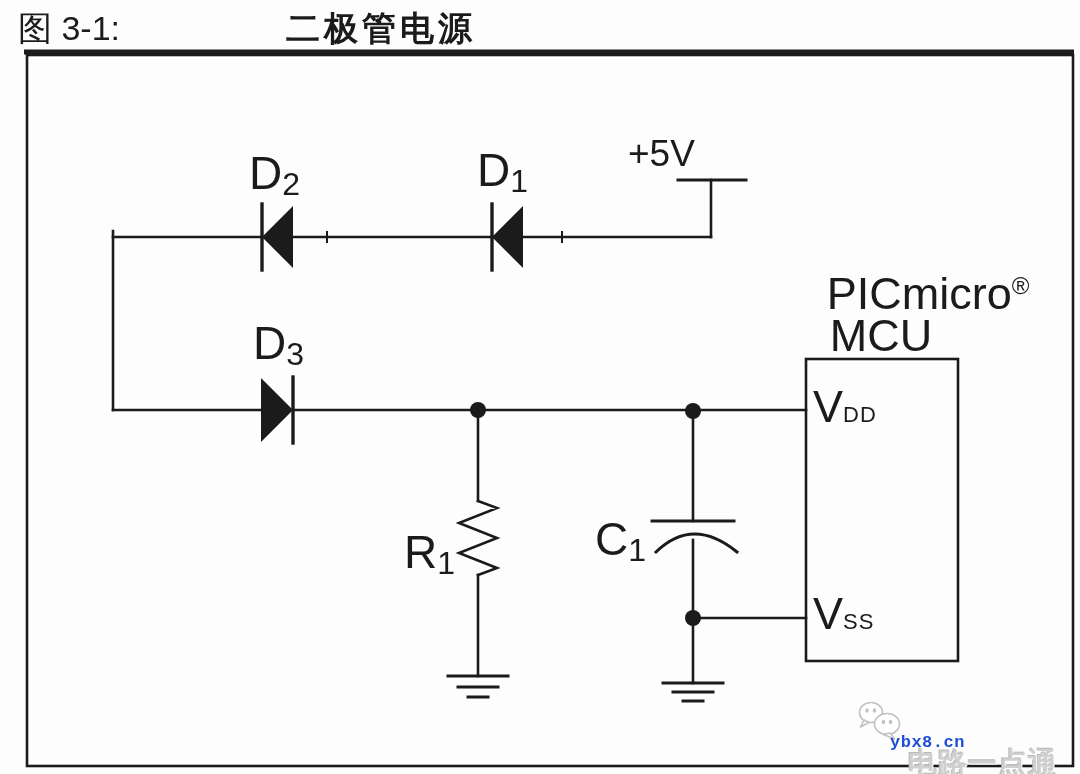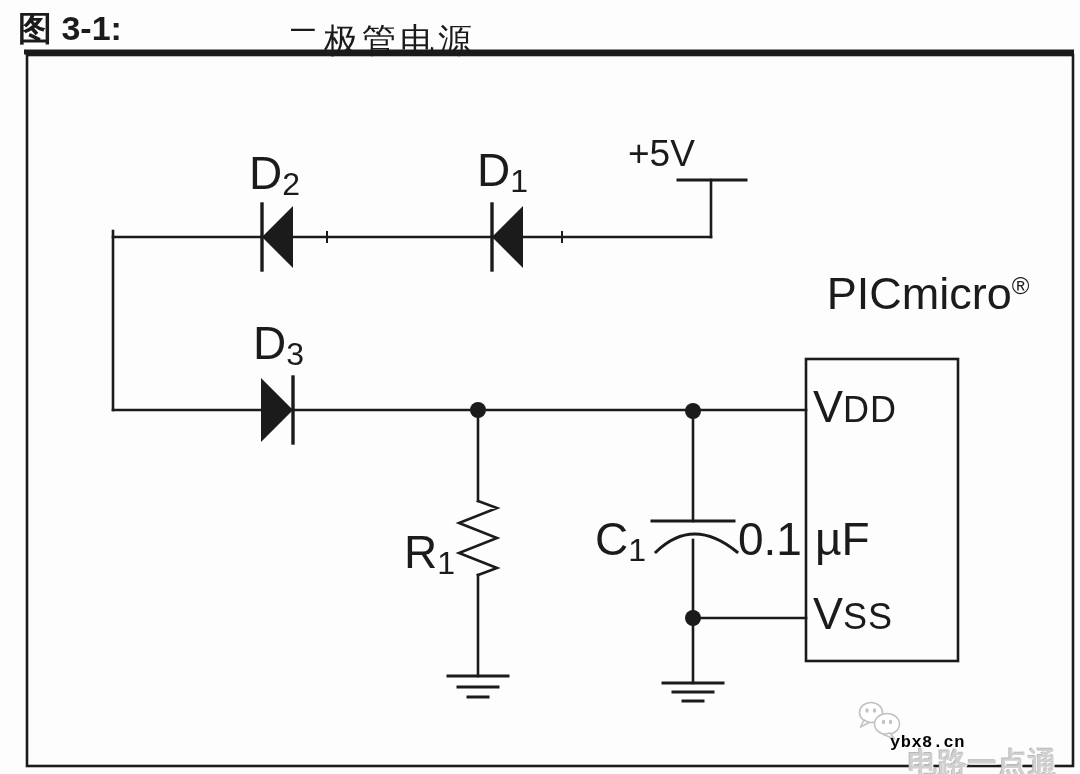"图 3-1:" .fig-label { font-weight: bold -> normal }
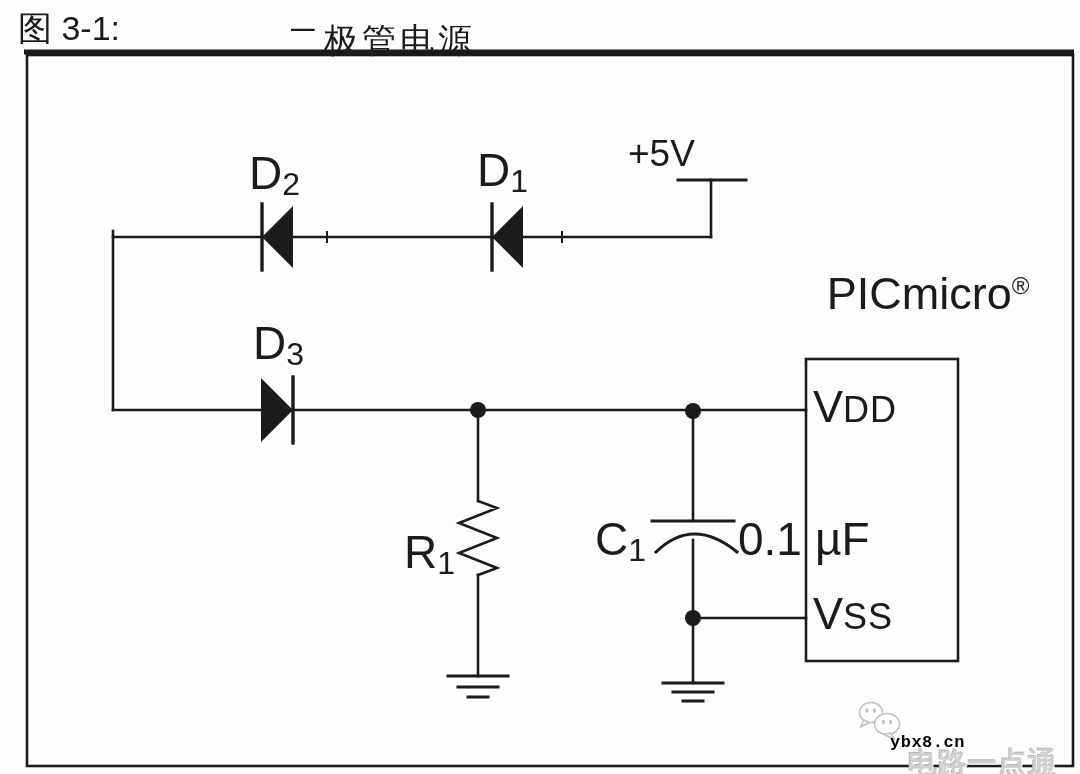"二极管电源" .fig-title { font-weight: normal -> bold; margin-top: 12px -> none }
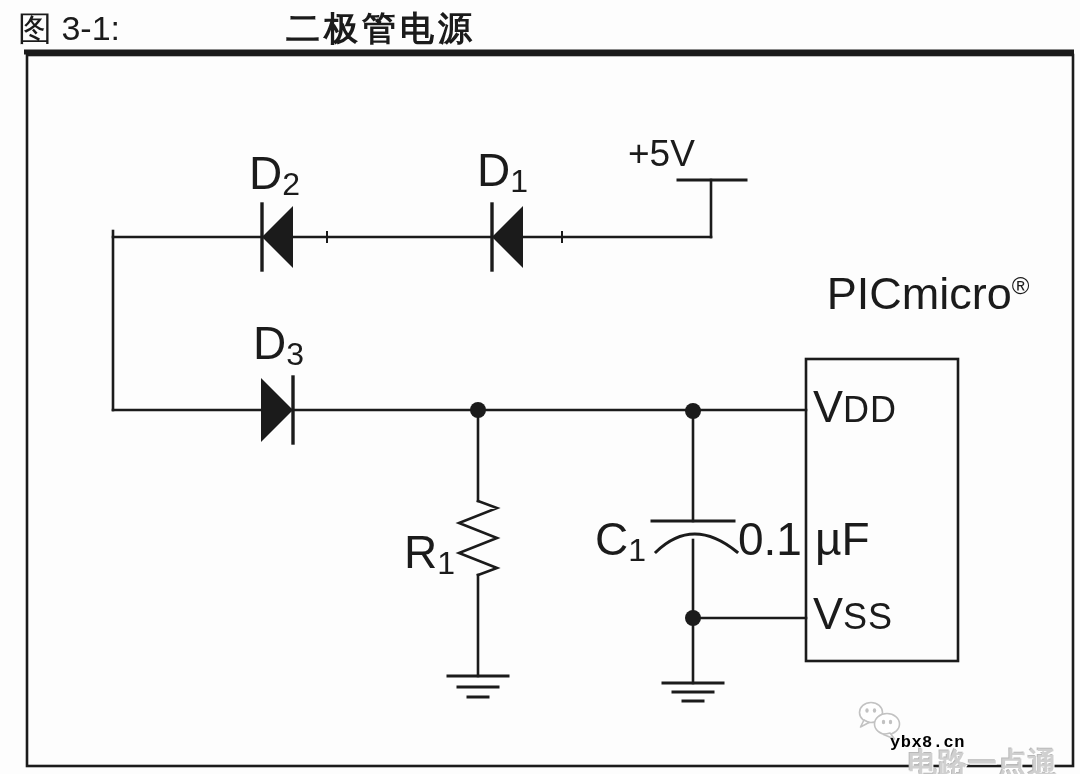"MCU" div.lbl { html: none -> <div>MCU</div> }
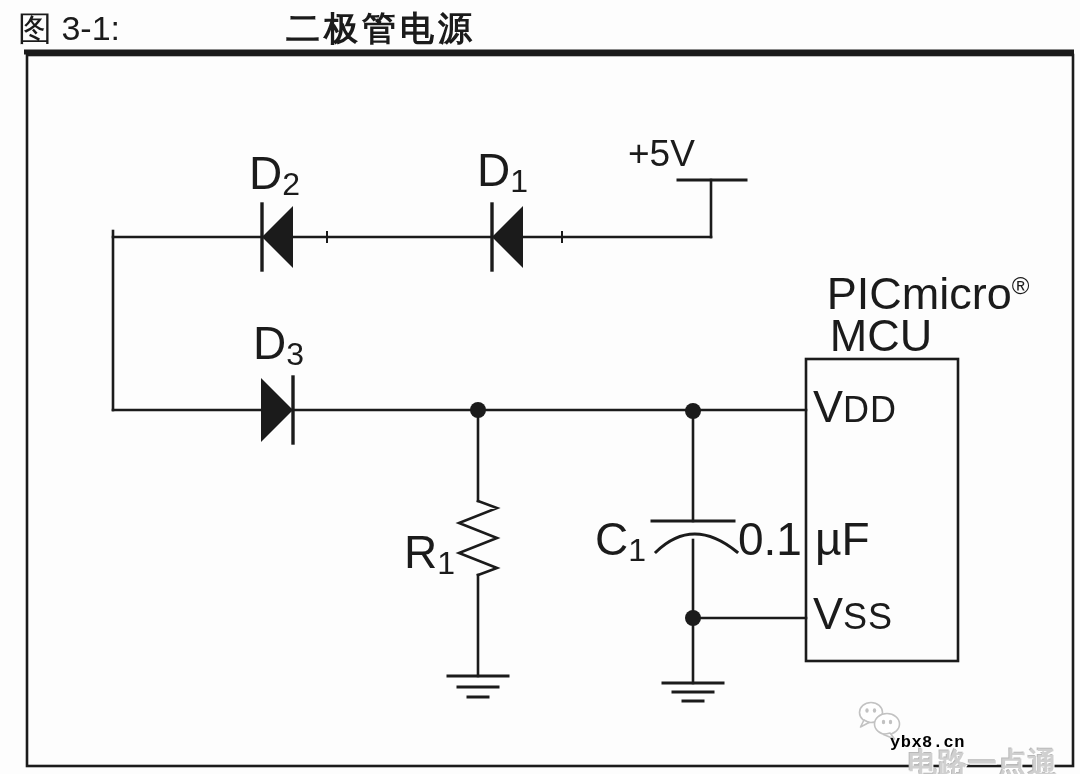"DD" .pin .sc { font-size: 36px -> 22px }
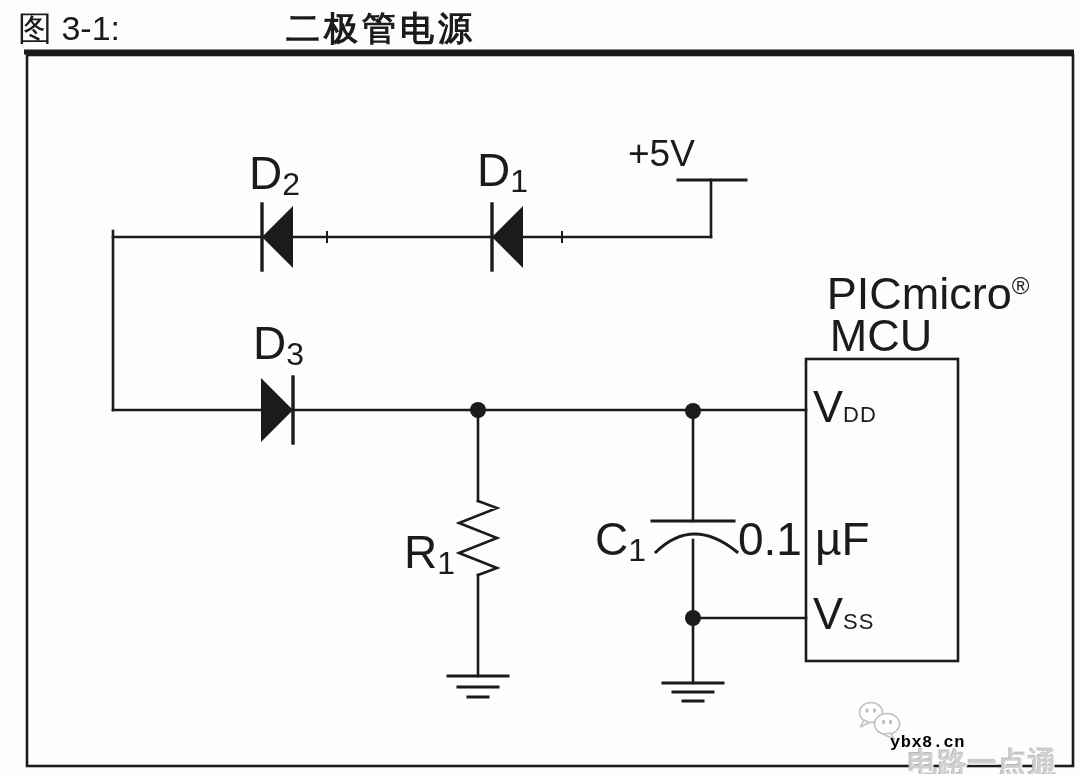"0.1" div.lbl { html: <div> <span>0.1</span> <span>µF</span> </div> -> none }
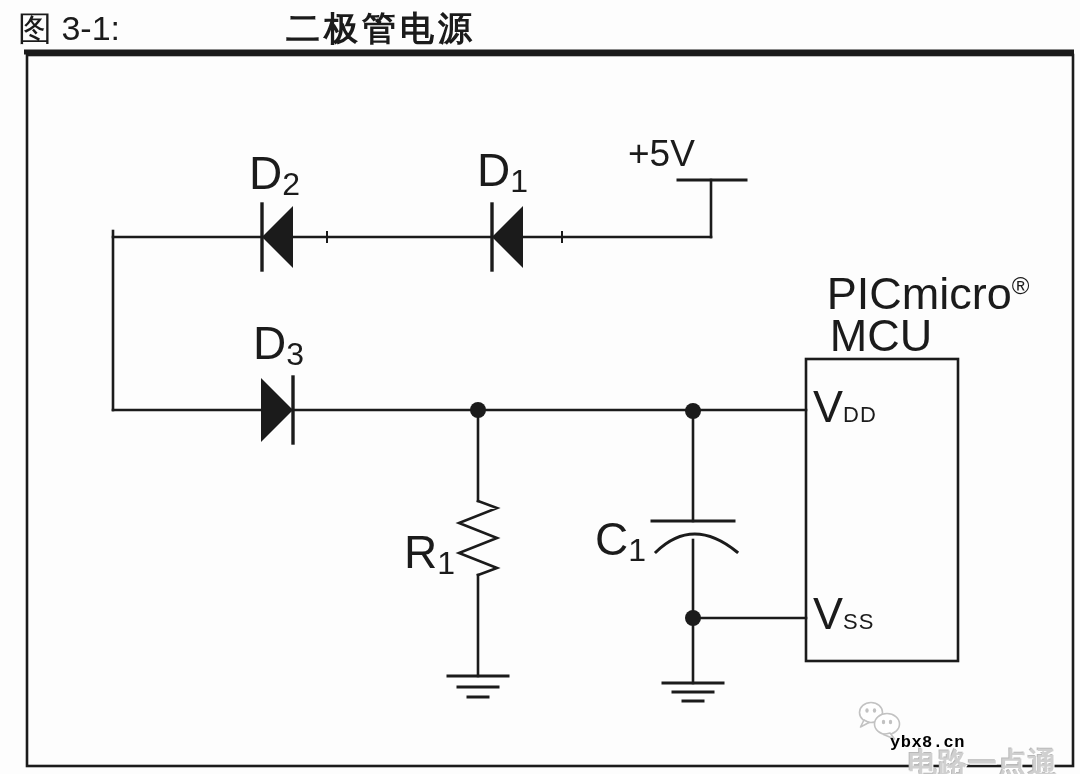"ybx8.cn" .wm-site { color: #000000 -> #1d4ed8 }
